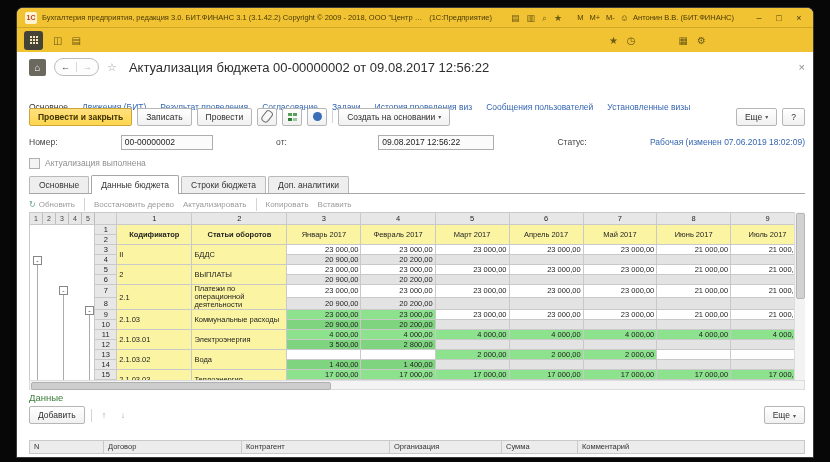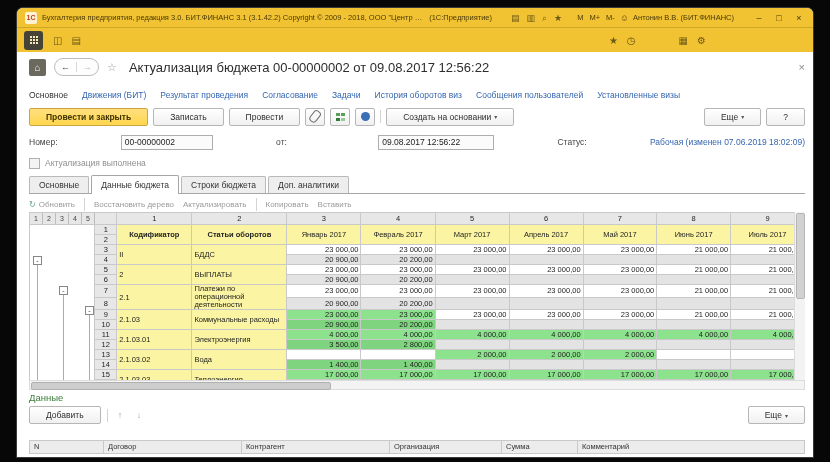"Основное" .link-row { top: 36px -> 48px }
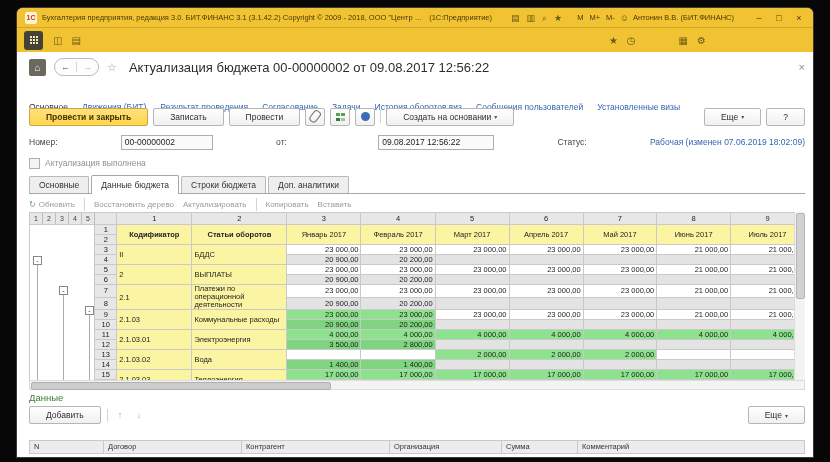"История оборотов виз" span.nlink { text: оборотов -> проведения }
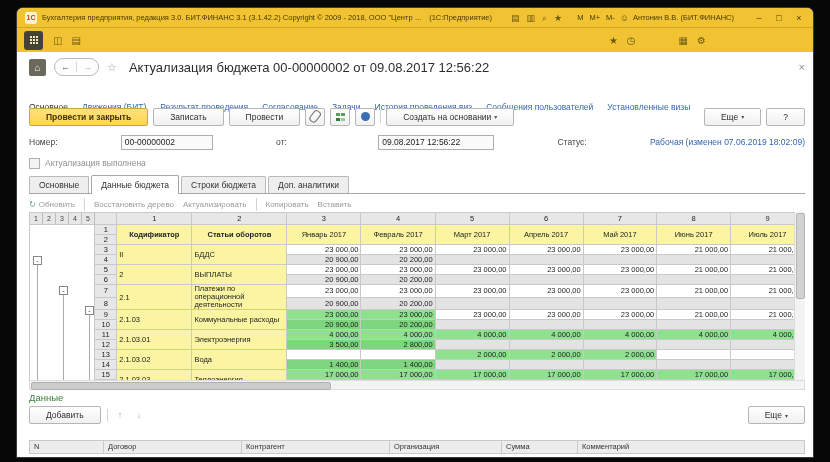"Провести и закрыть" .btn { padding: 0 16px -> 0 8px }
